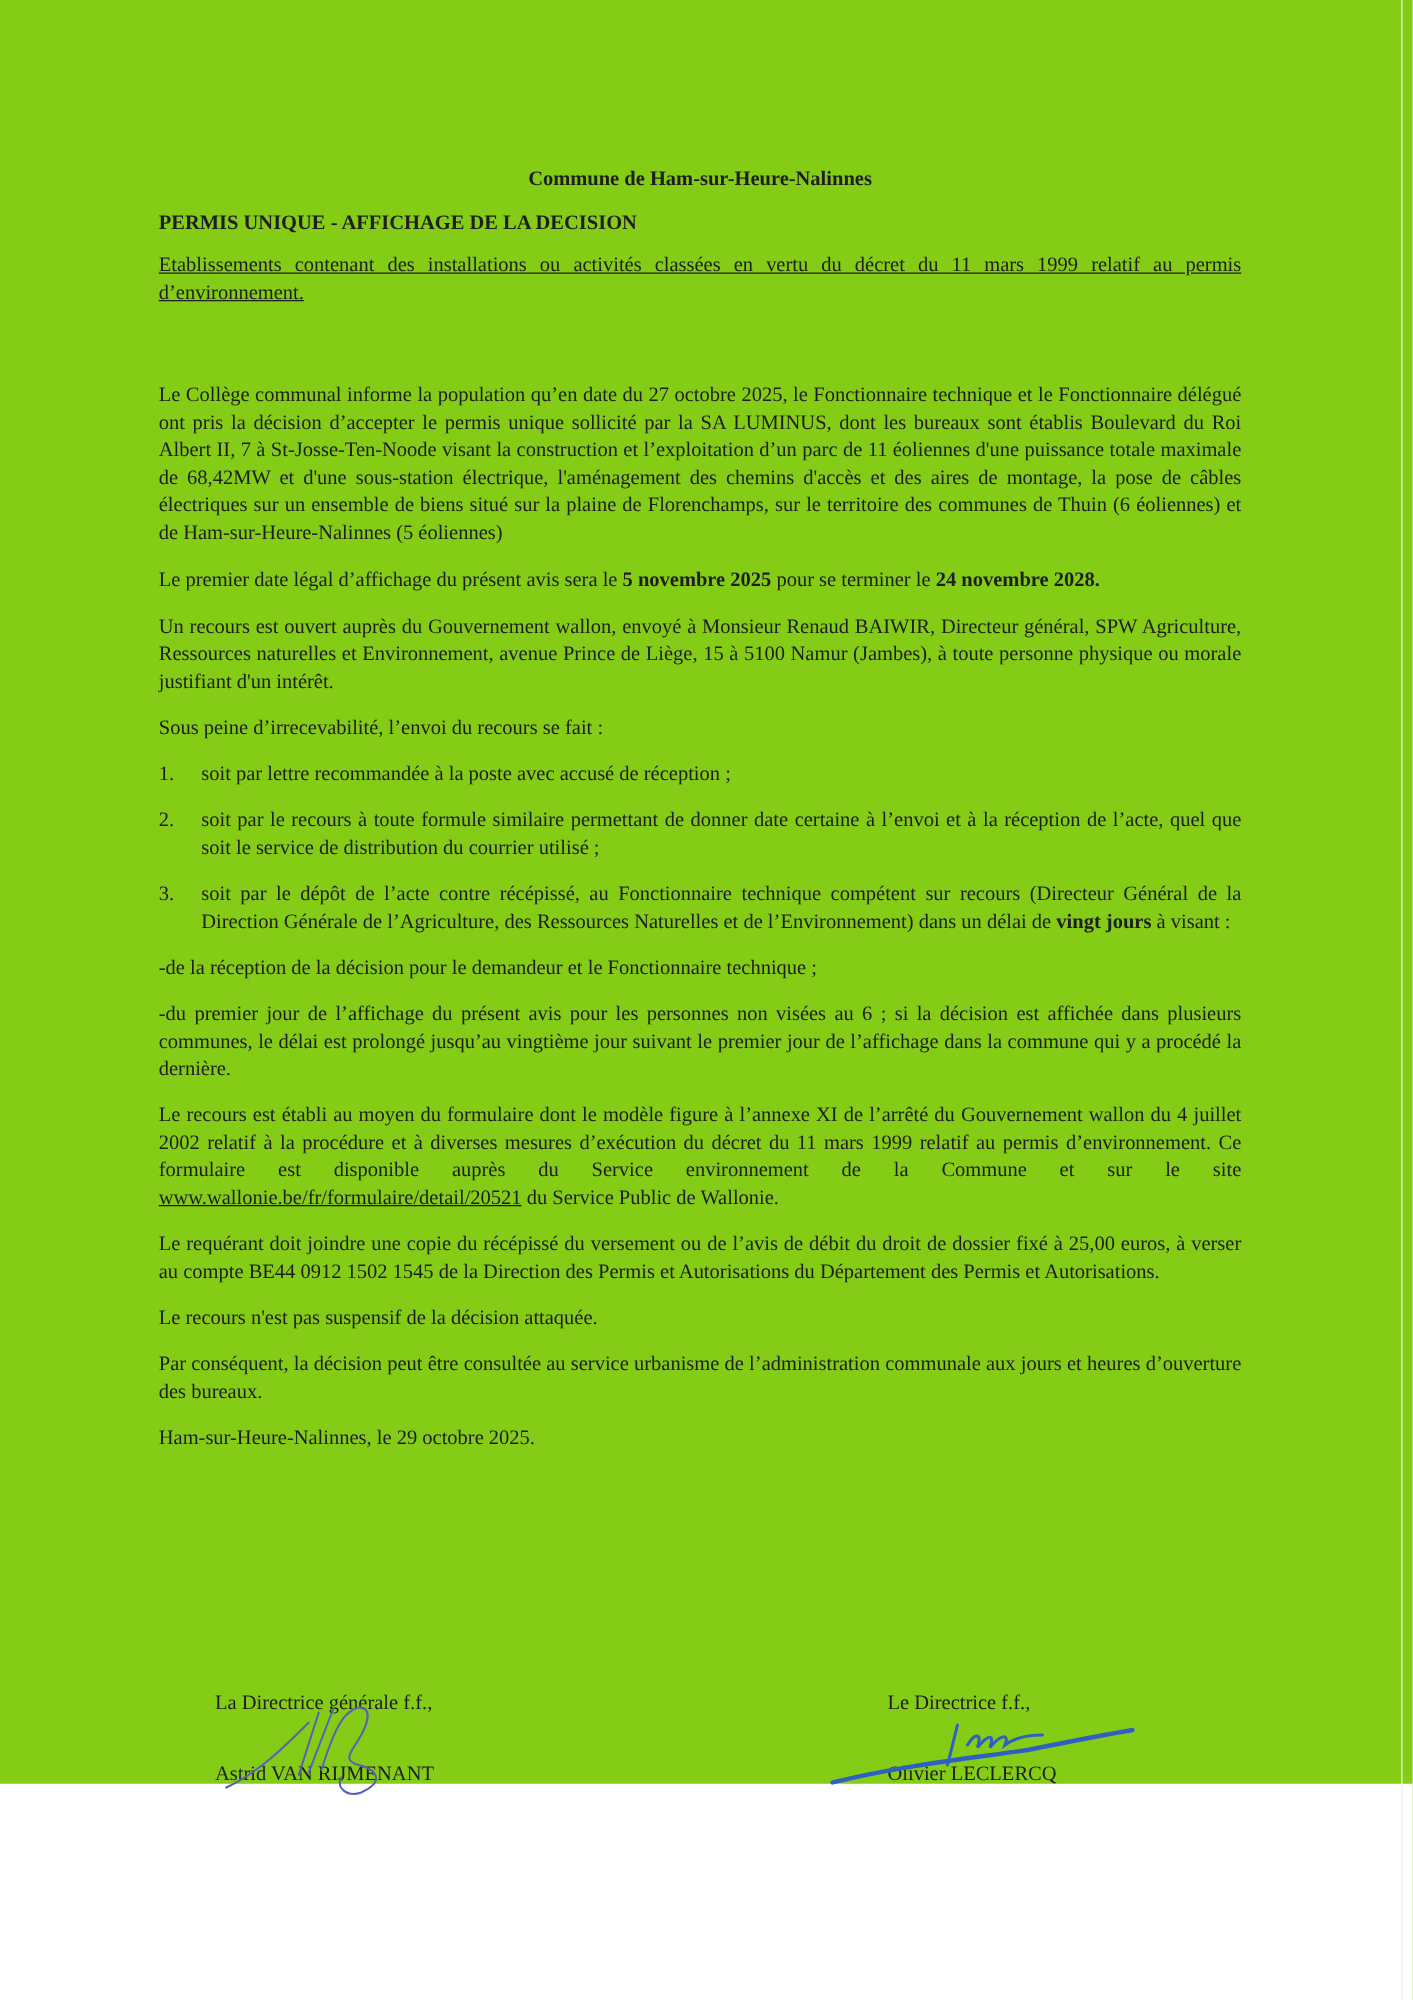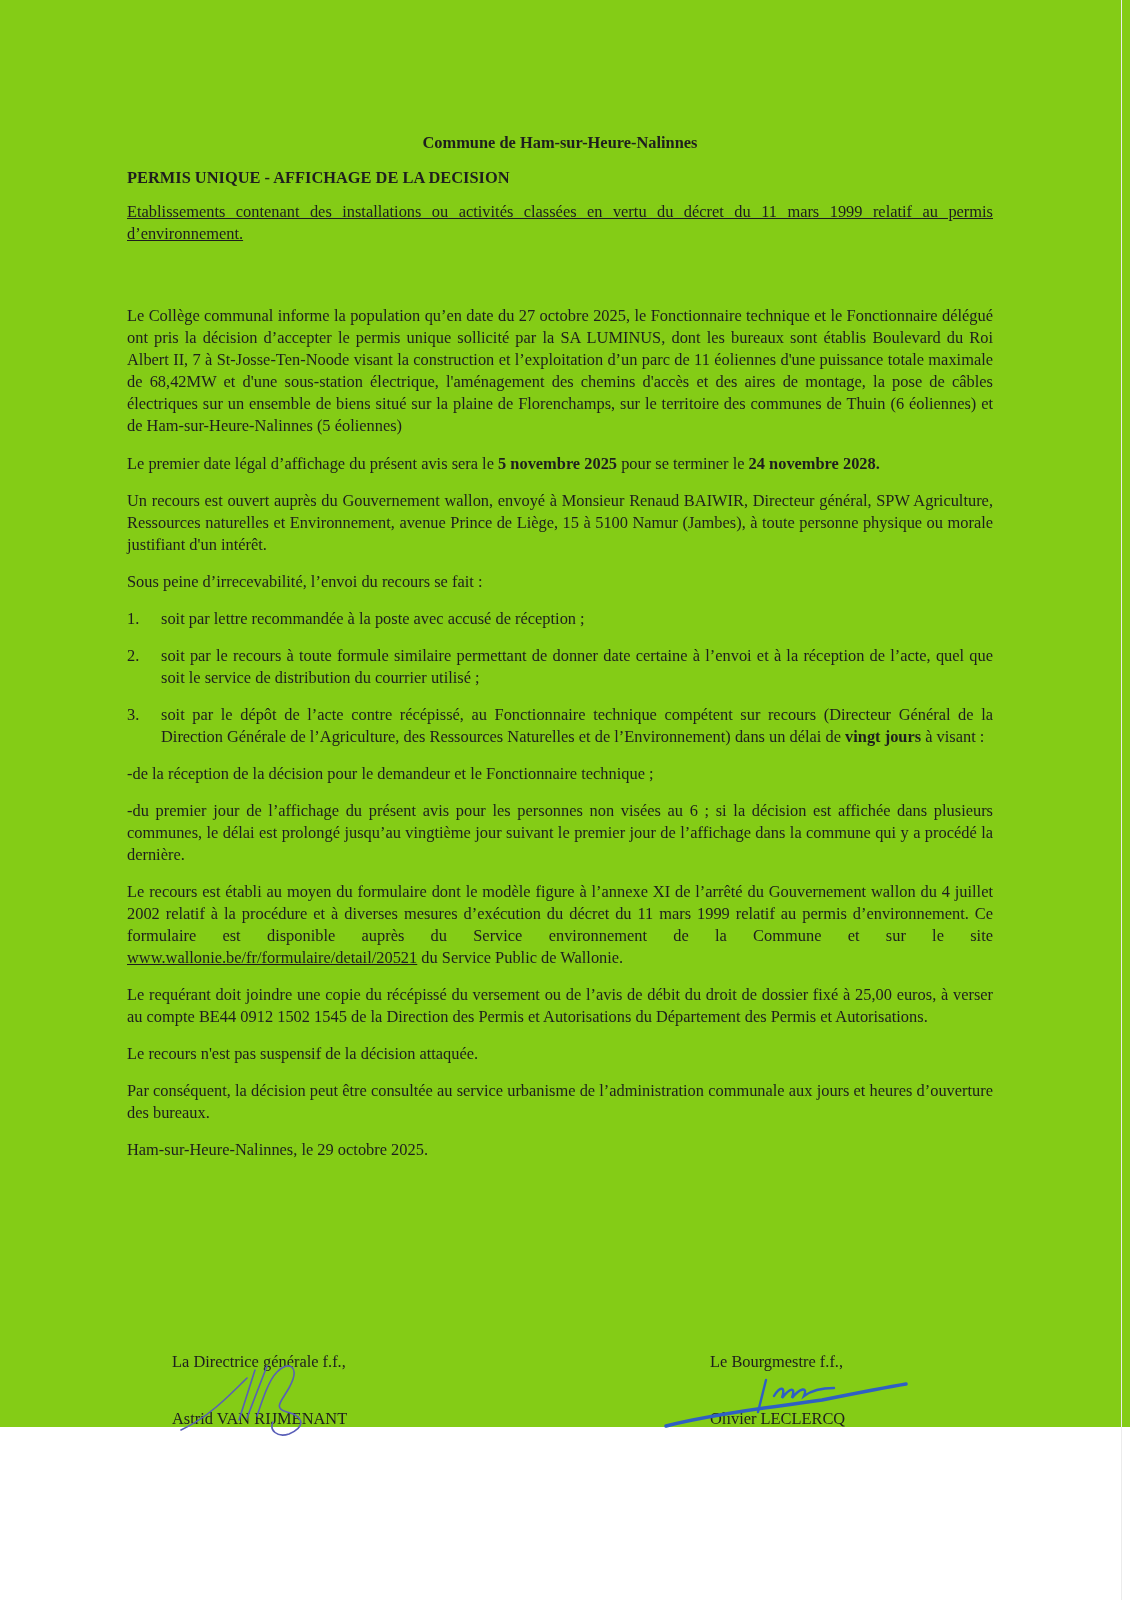"Le Bourgmestre f.f.," div.sig-right-title { text: Bourgmestre -> Directrice }
